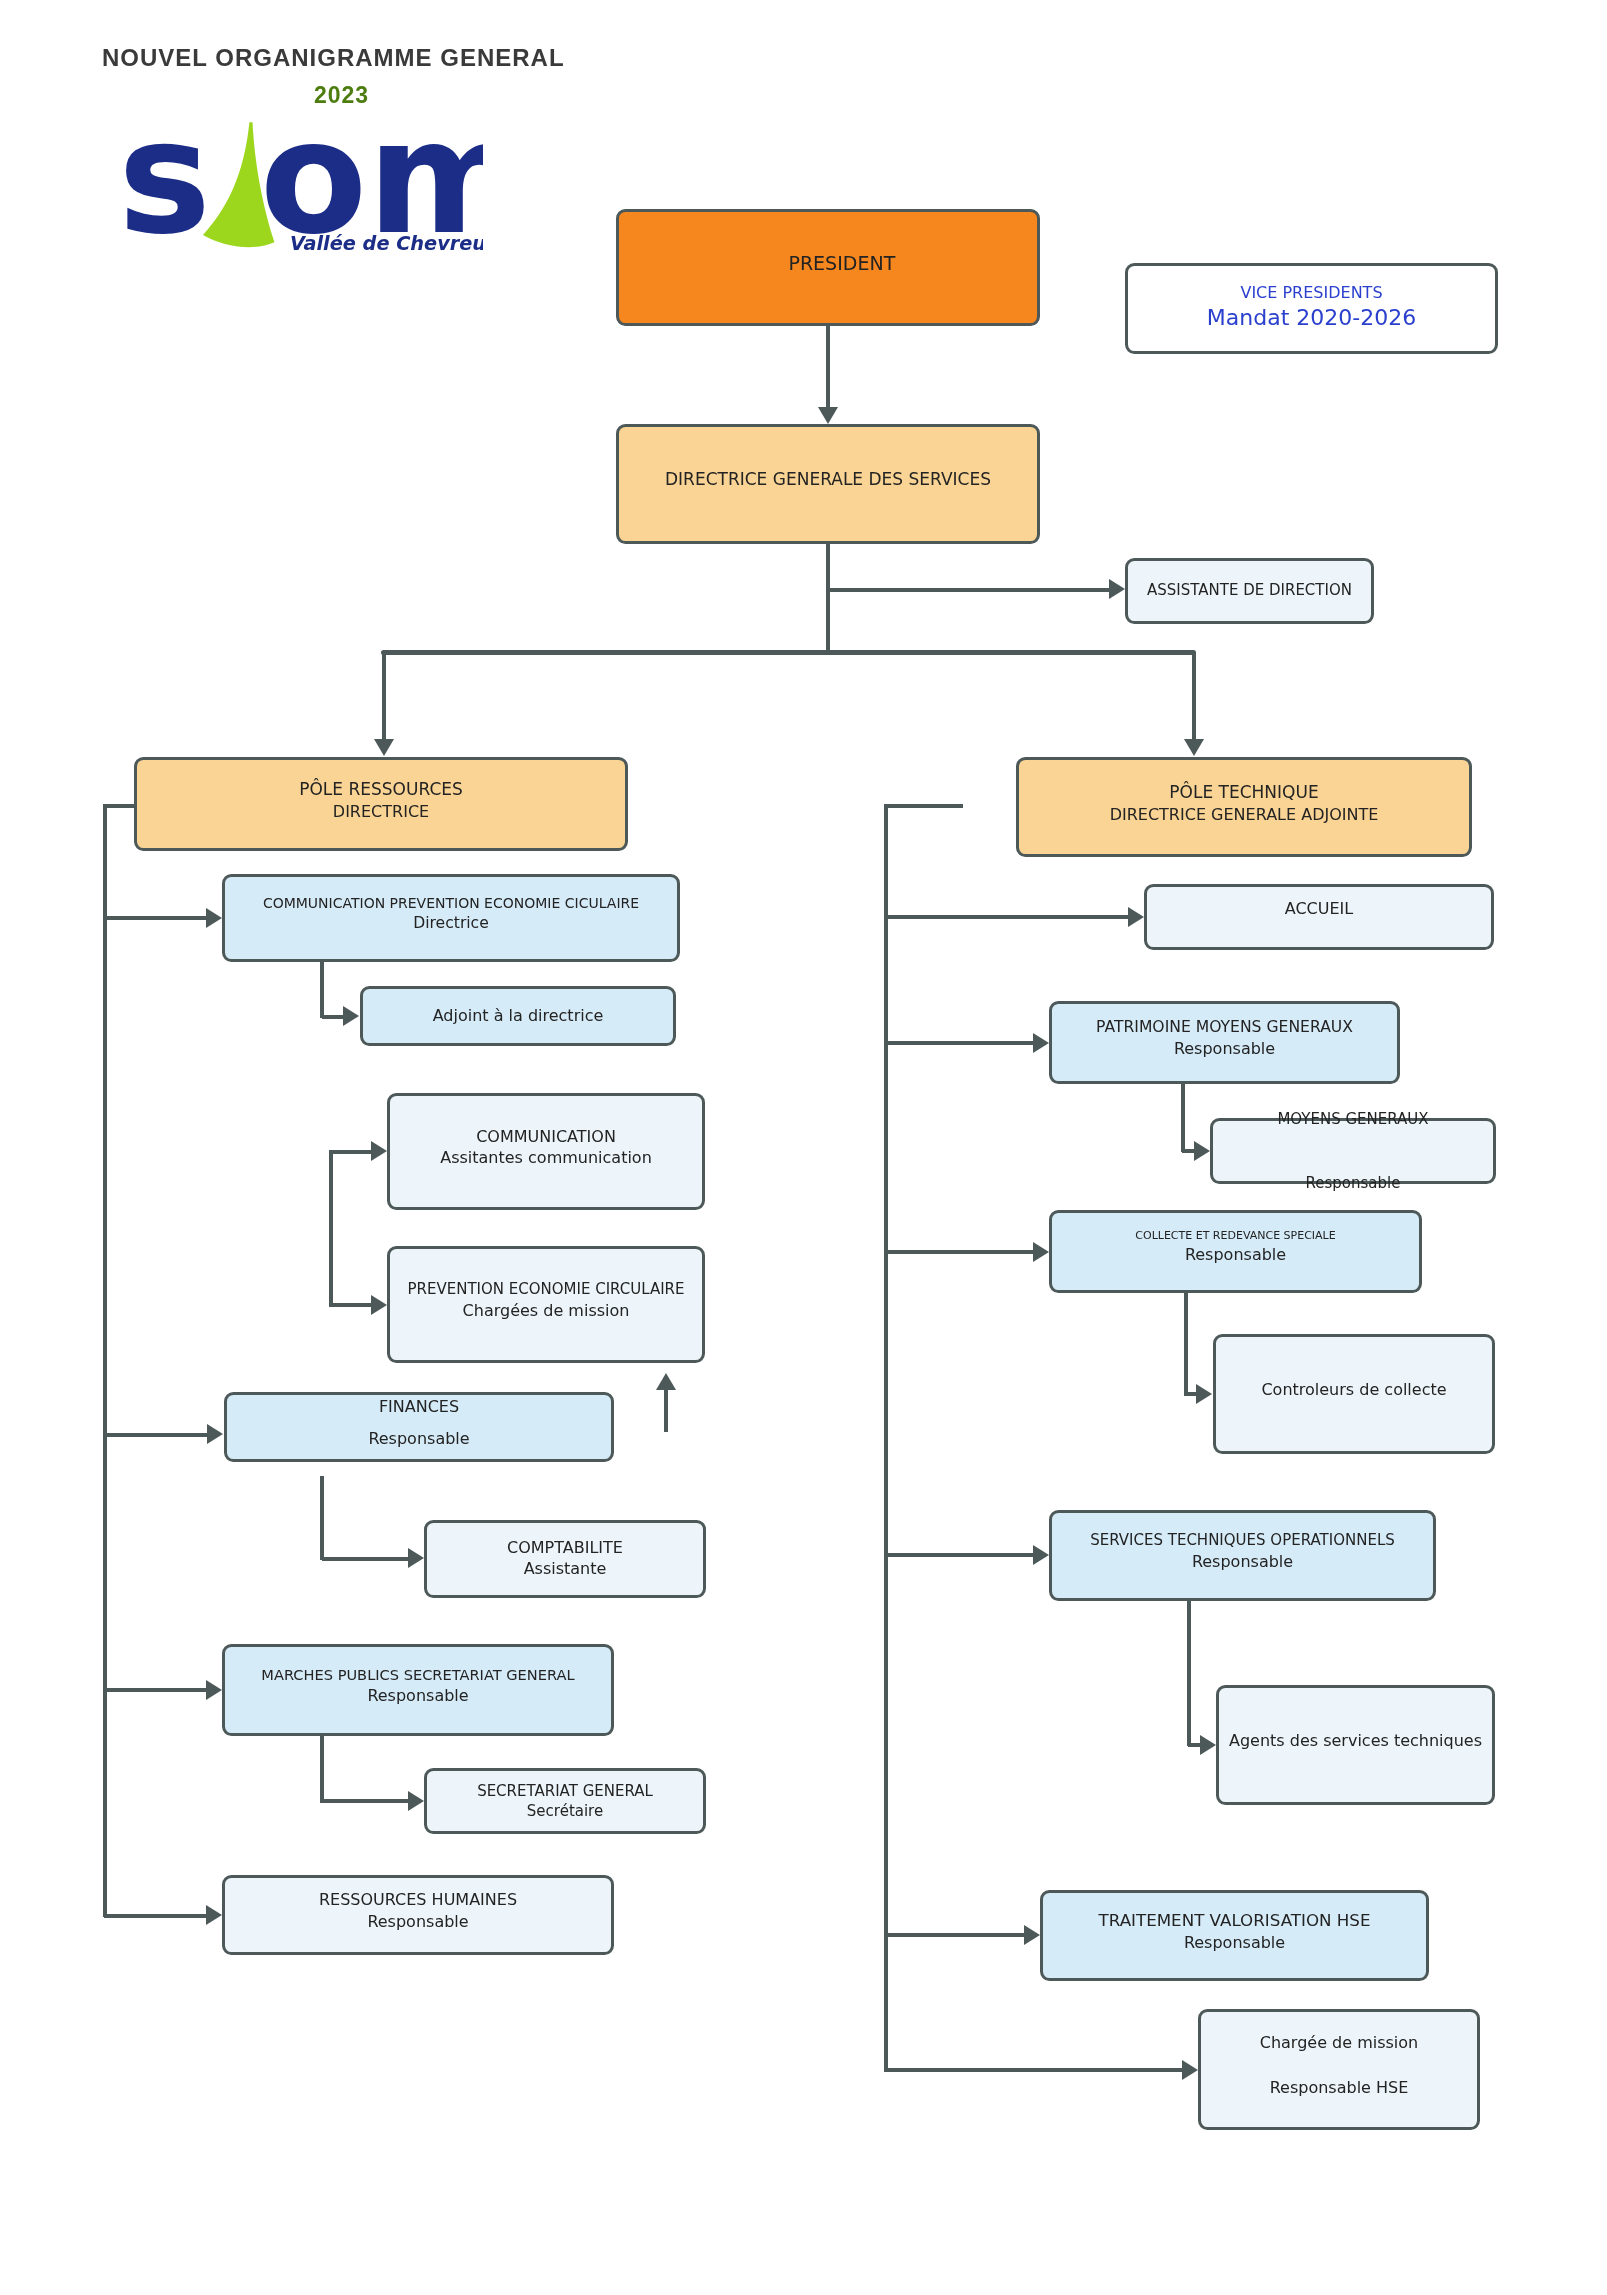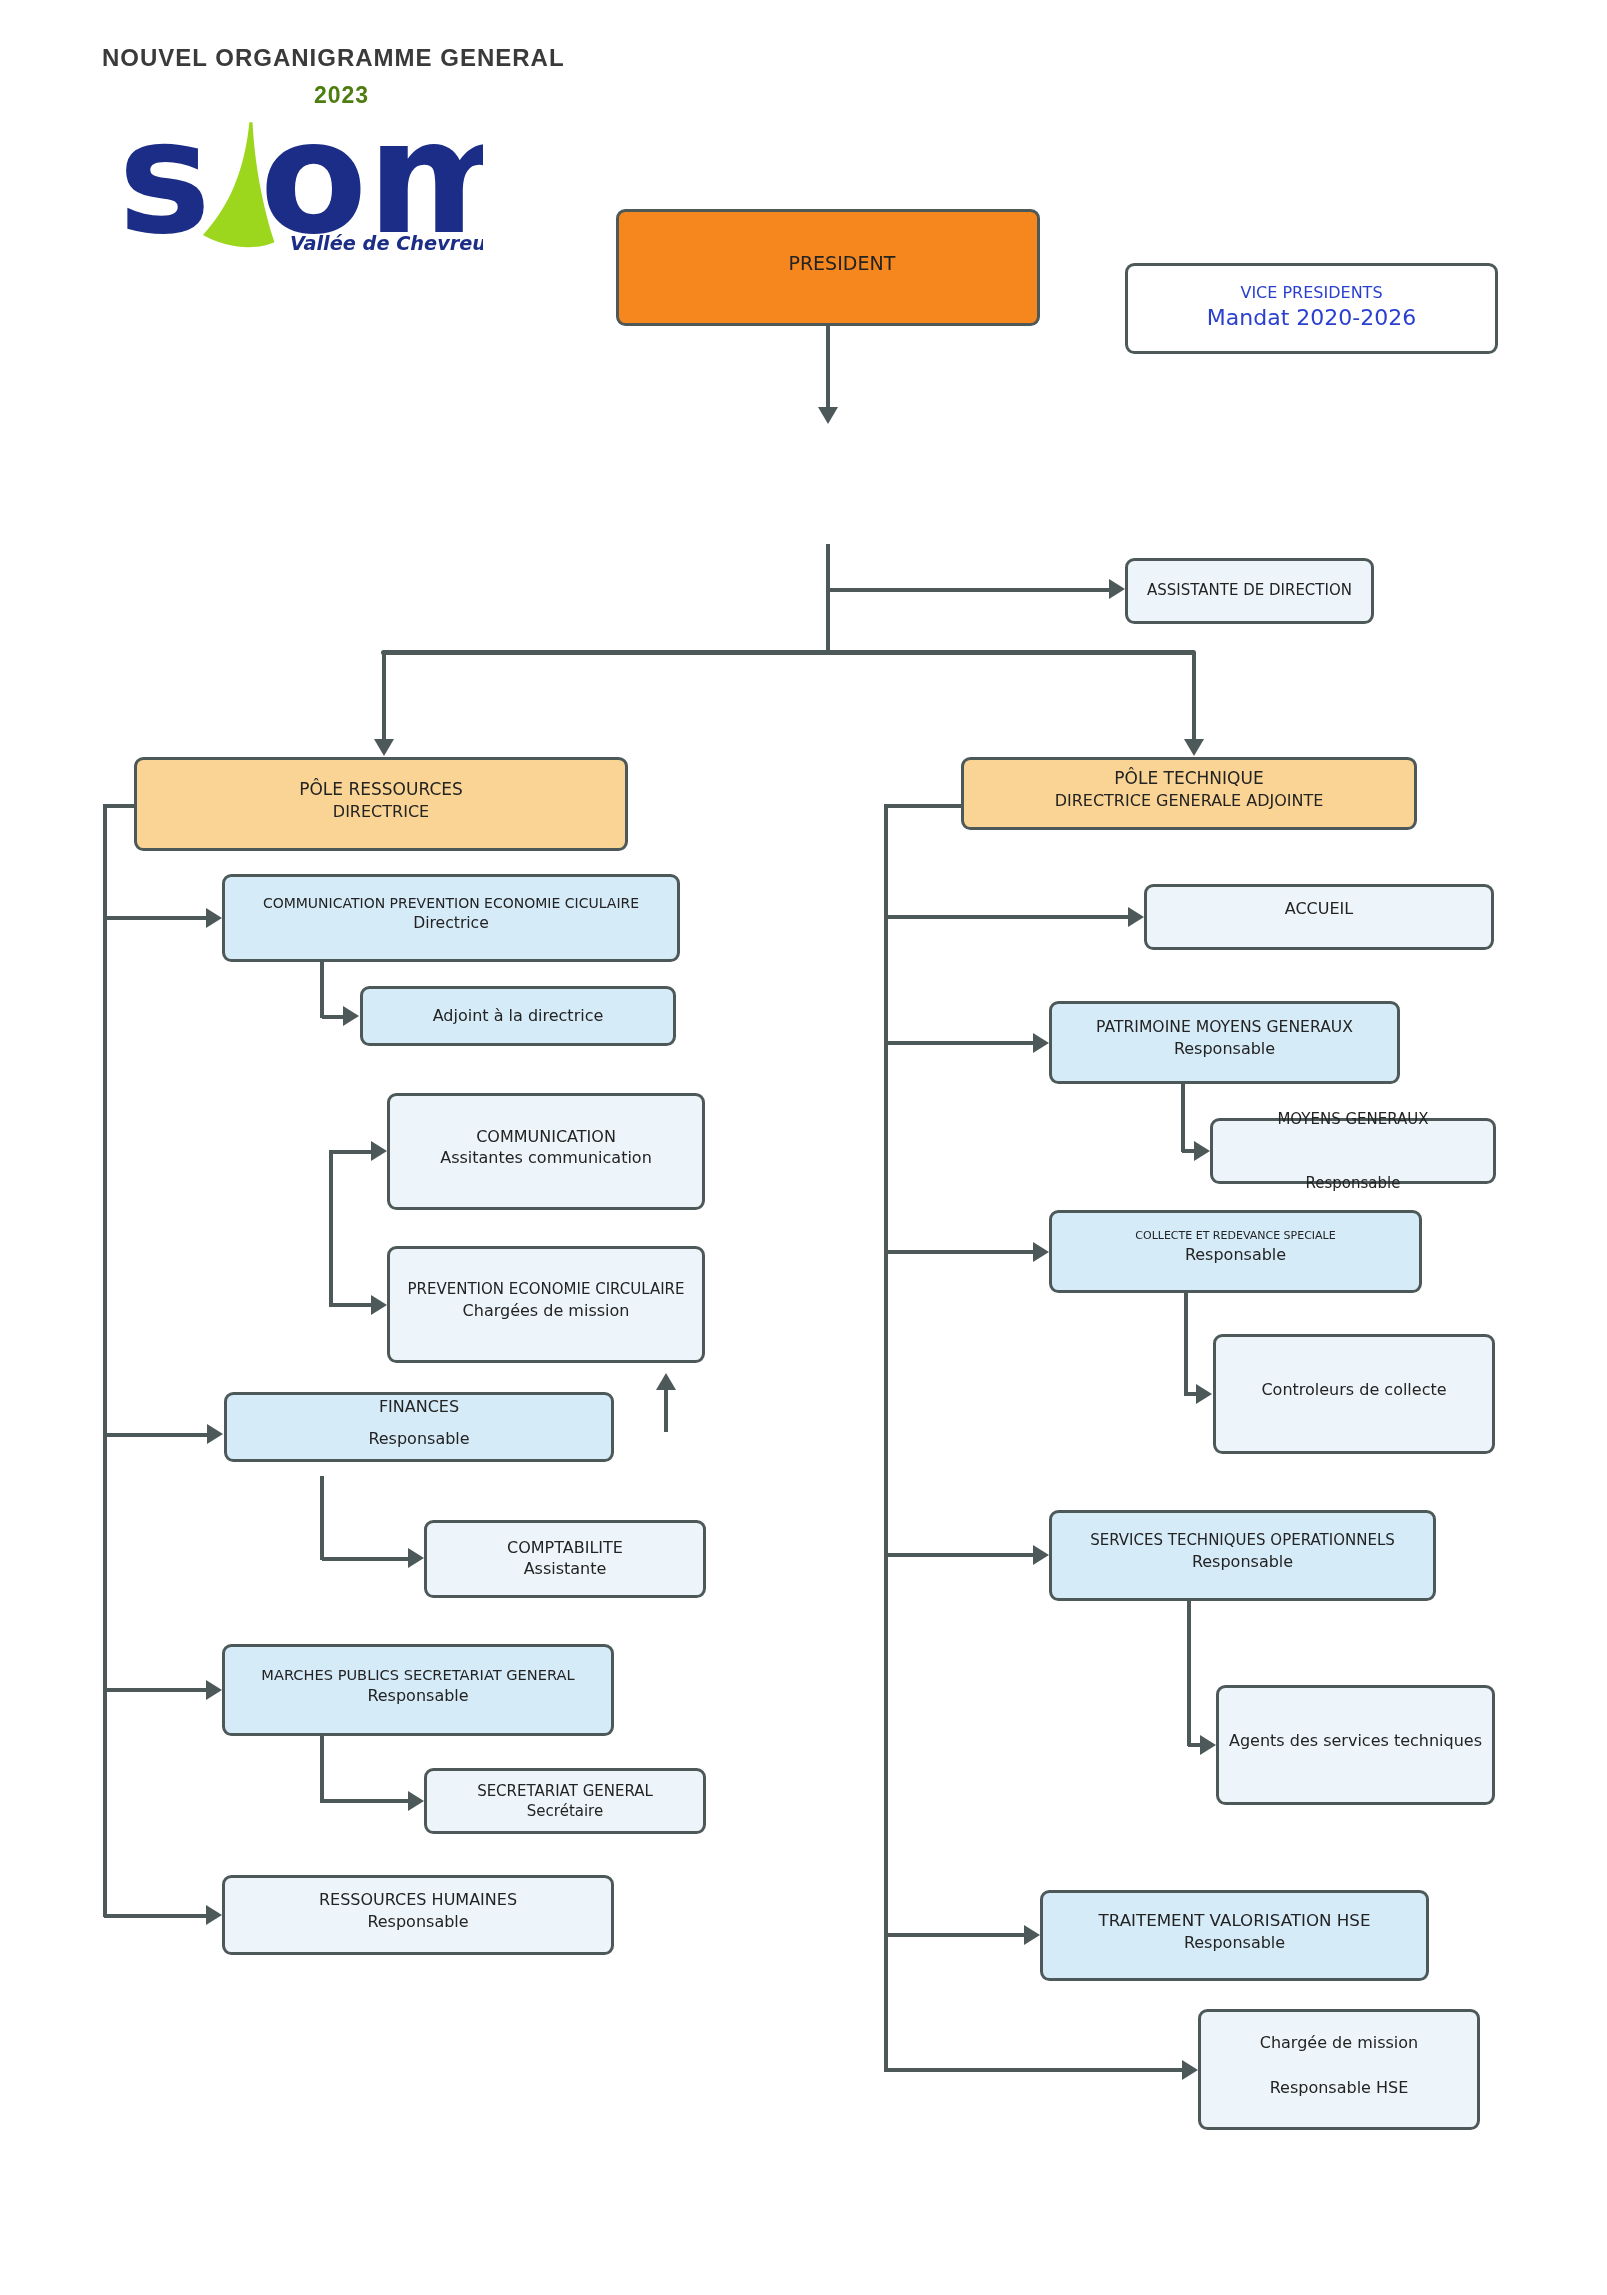"DIRECTRICE GENERALE DES SERVICES" div.node { html: none -> <div> <div>DIRECTRICE GENERALE DES SERVICES</div> </div> }
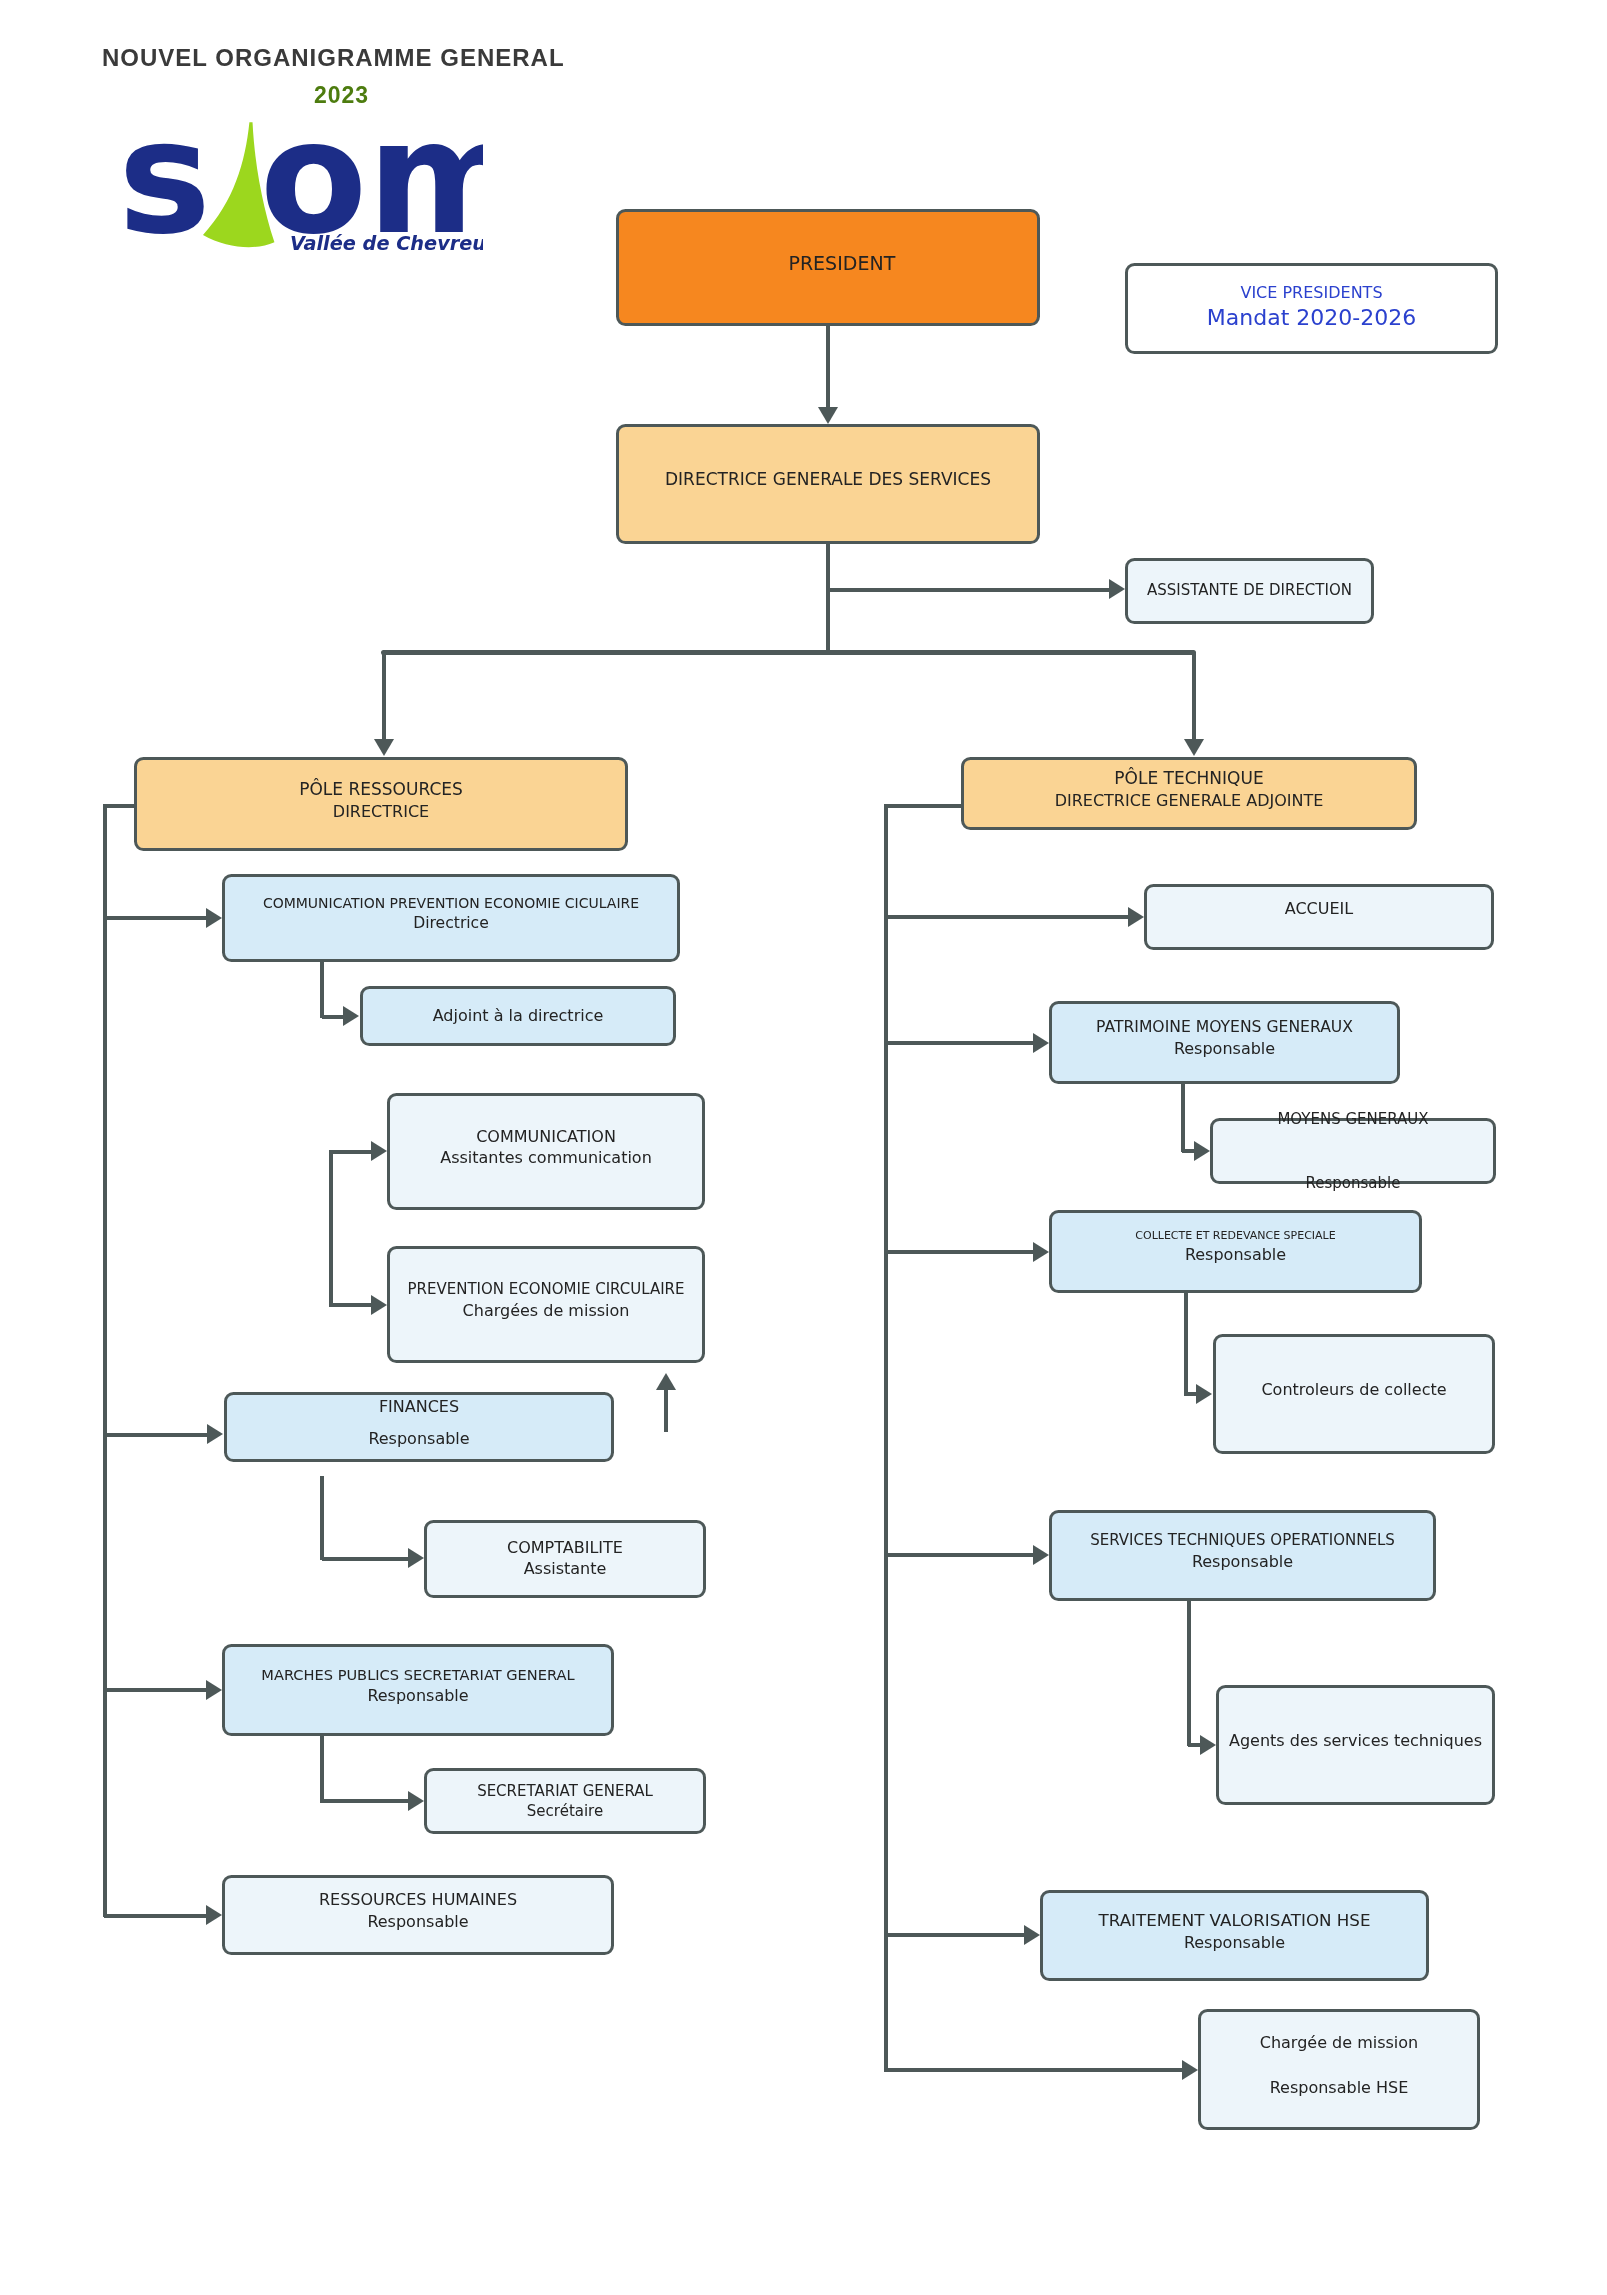"PÔLE TECHNIQUE" div.node { height: 73px -> 100px; left: 961px -> 1016px }
